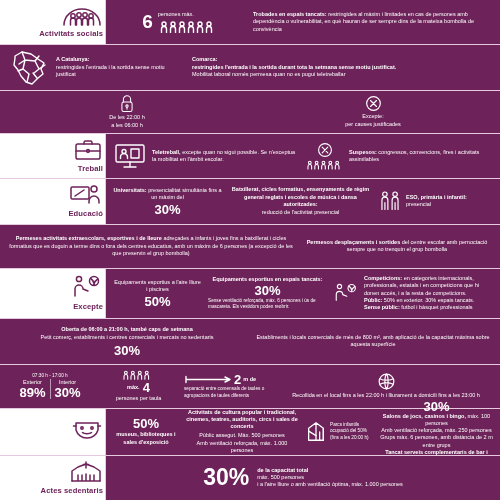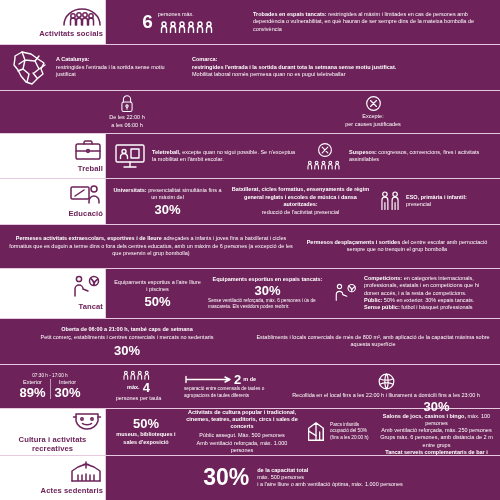"Tancat" span.lbl { text: Tancat -> Excepte }
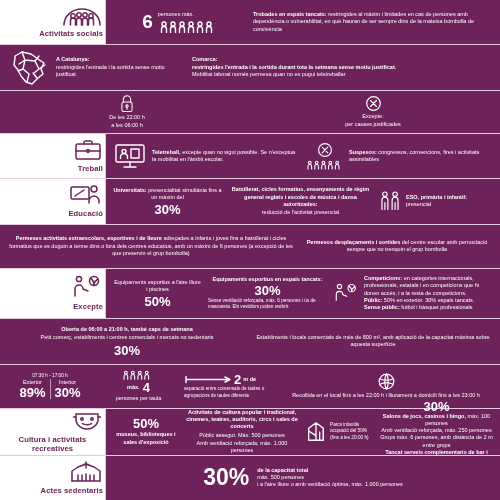"Cultura i activitats recreatives" span.lbl { html: <span>Cultura i activitats recreatives</span> -> none }
